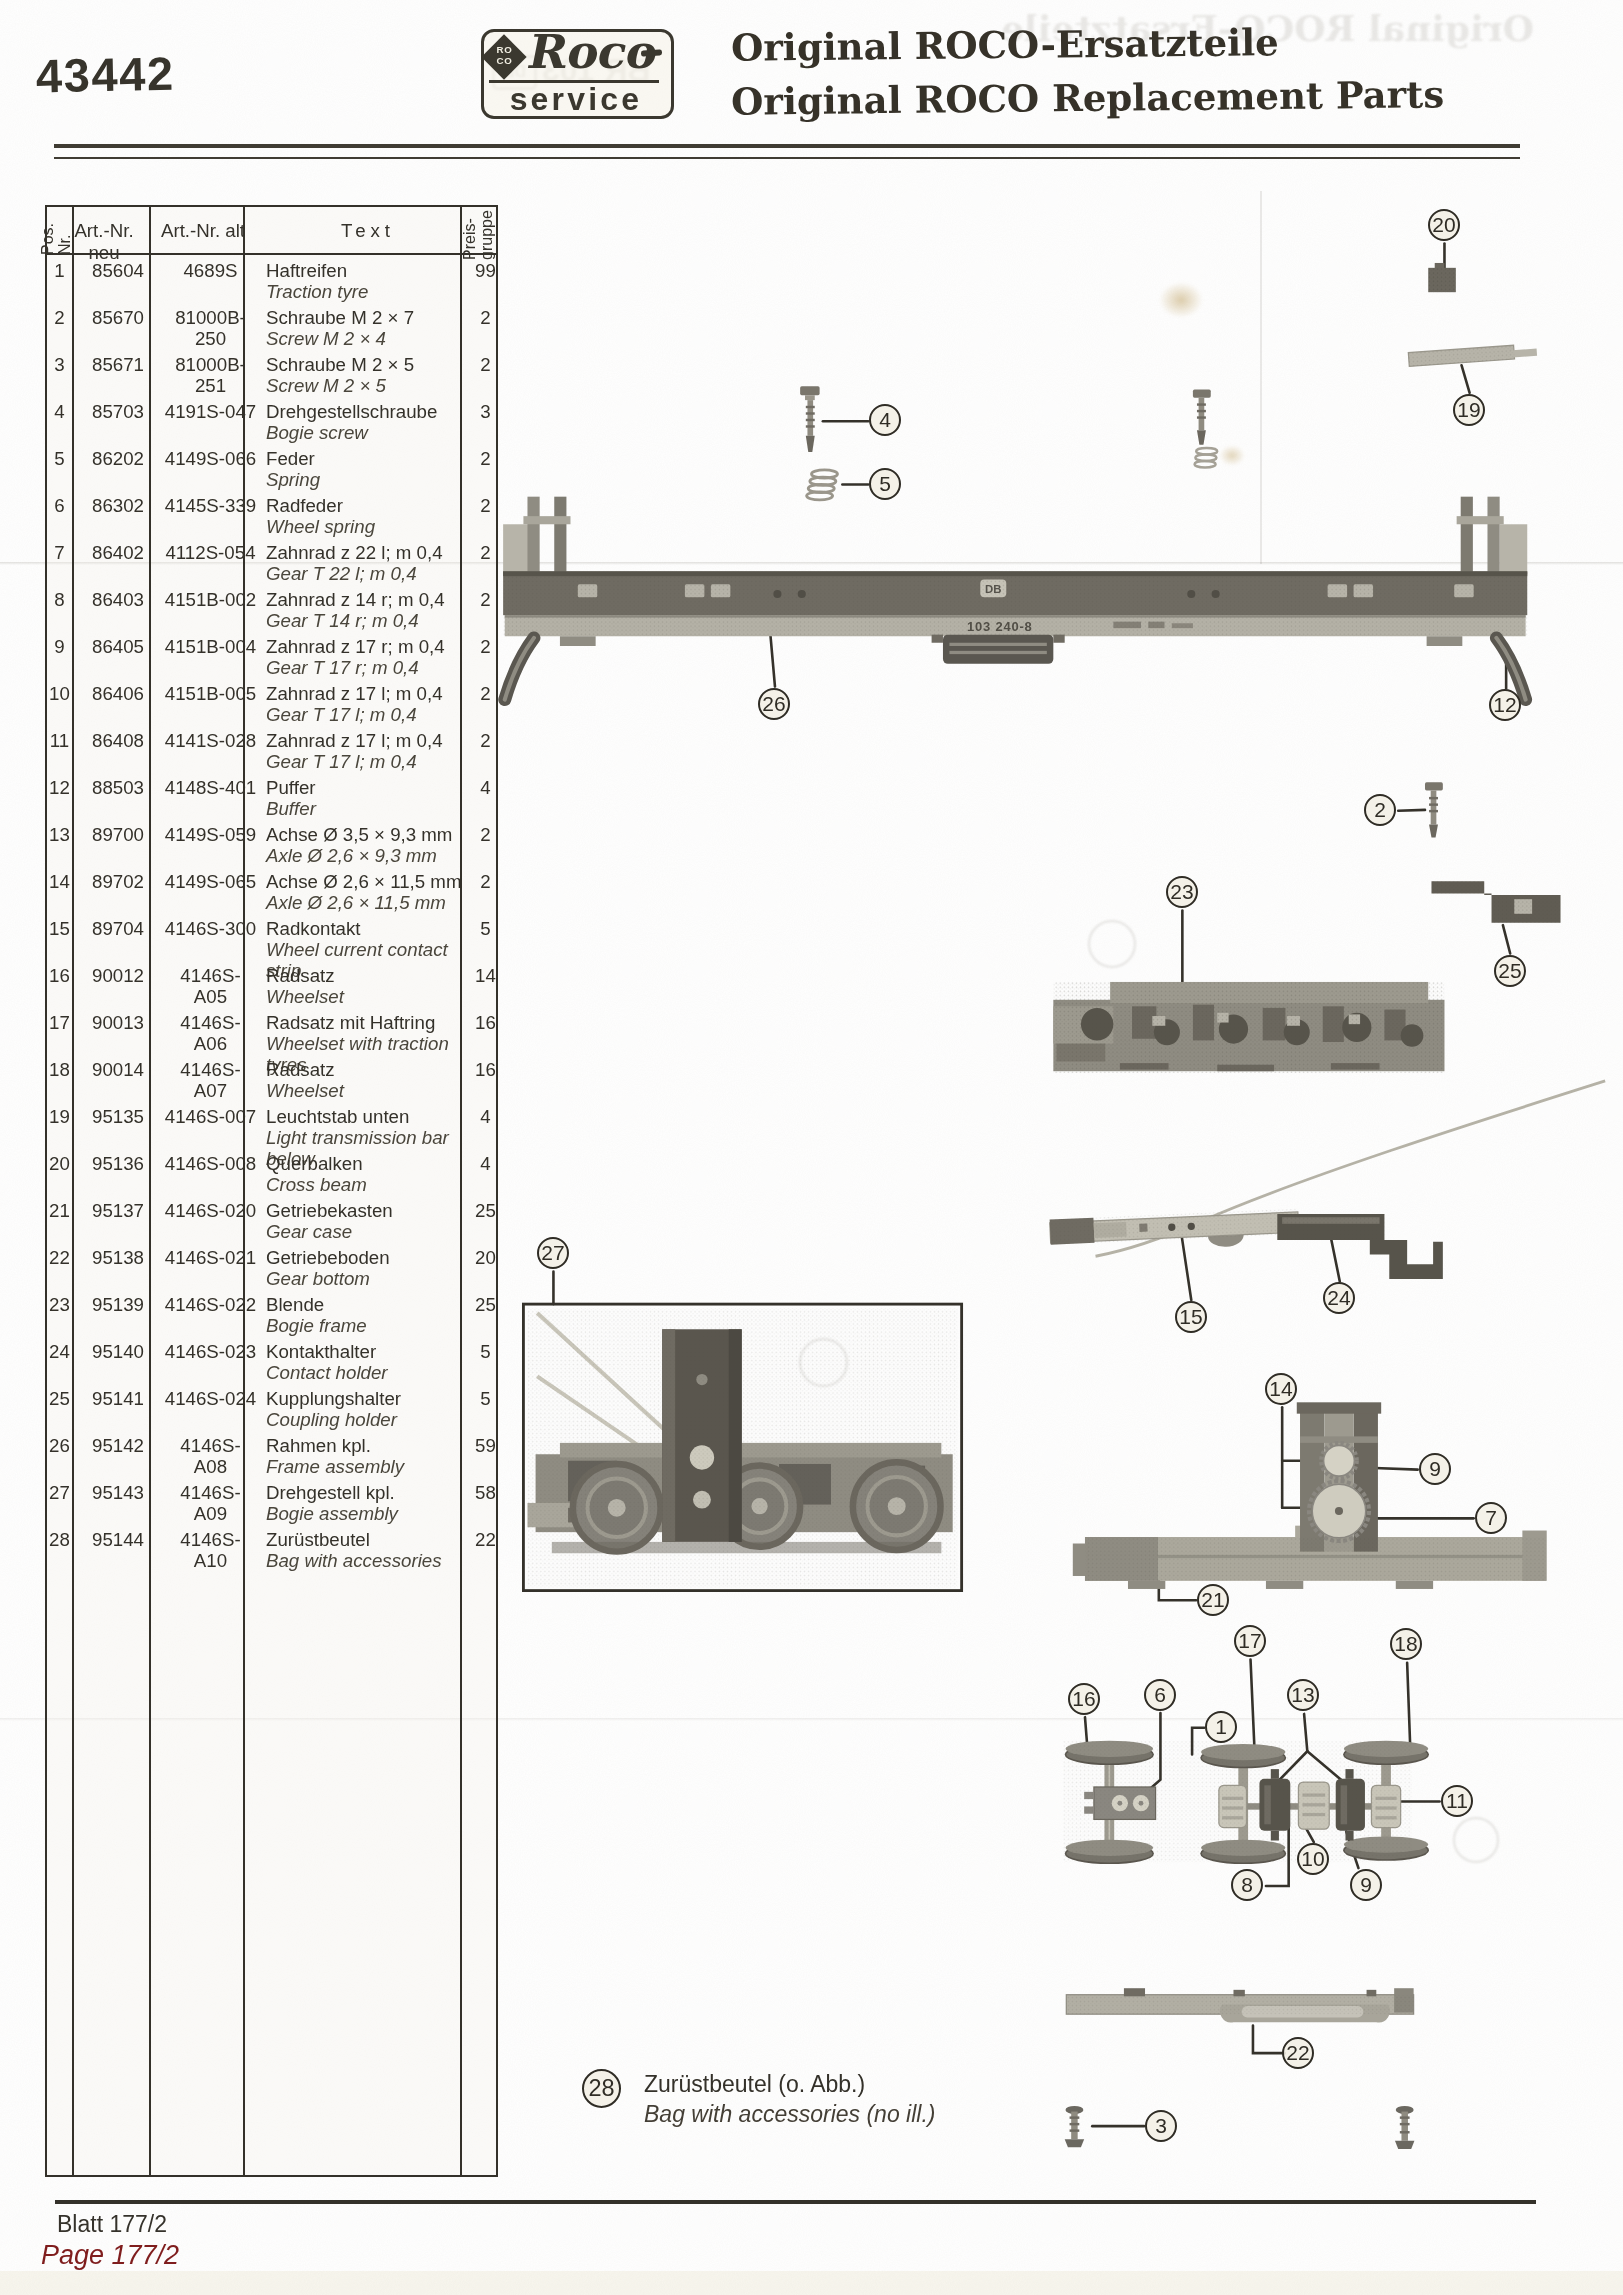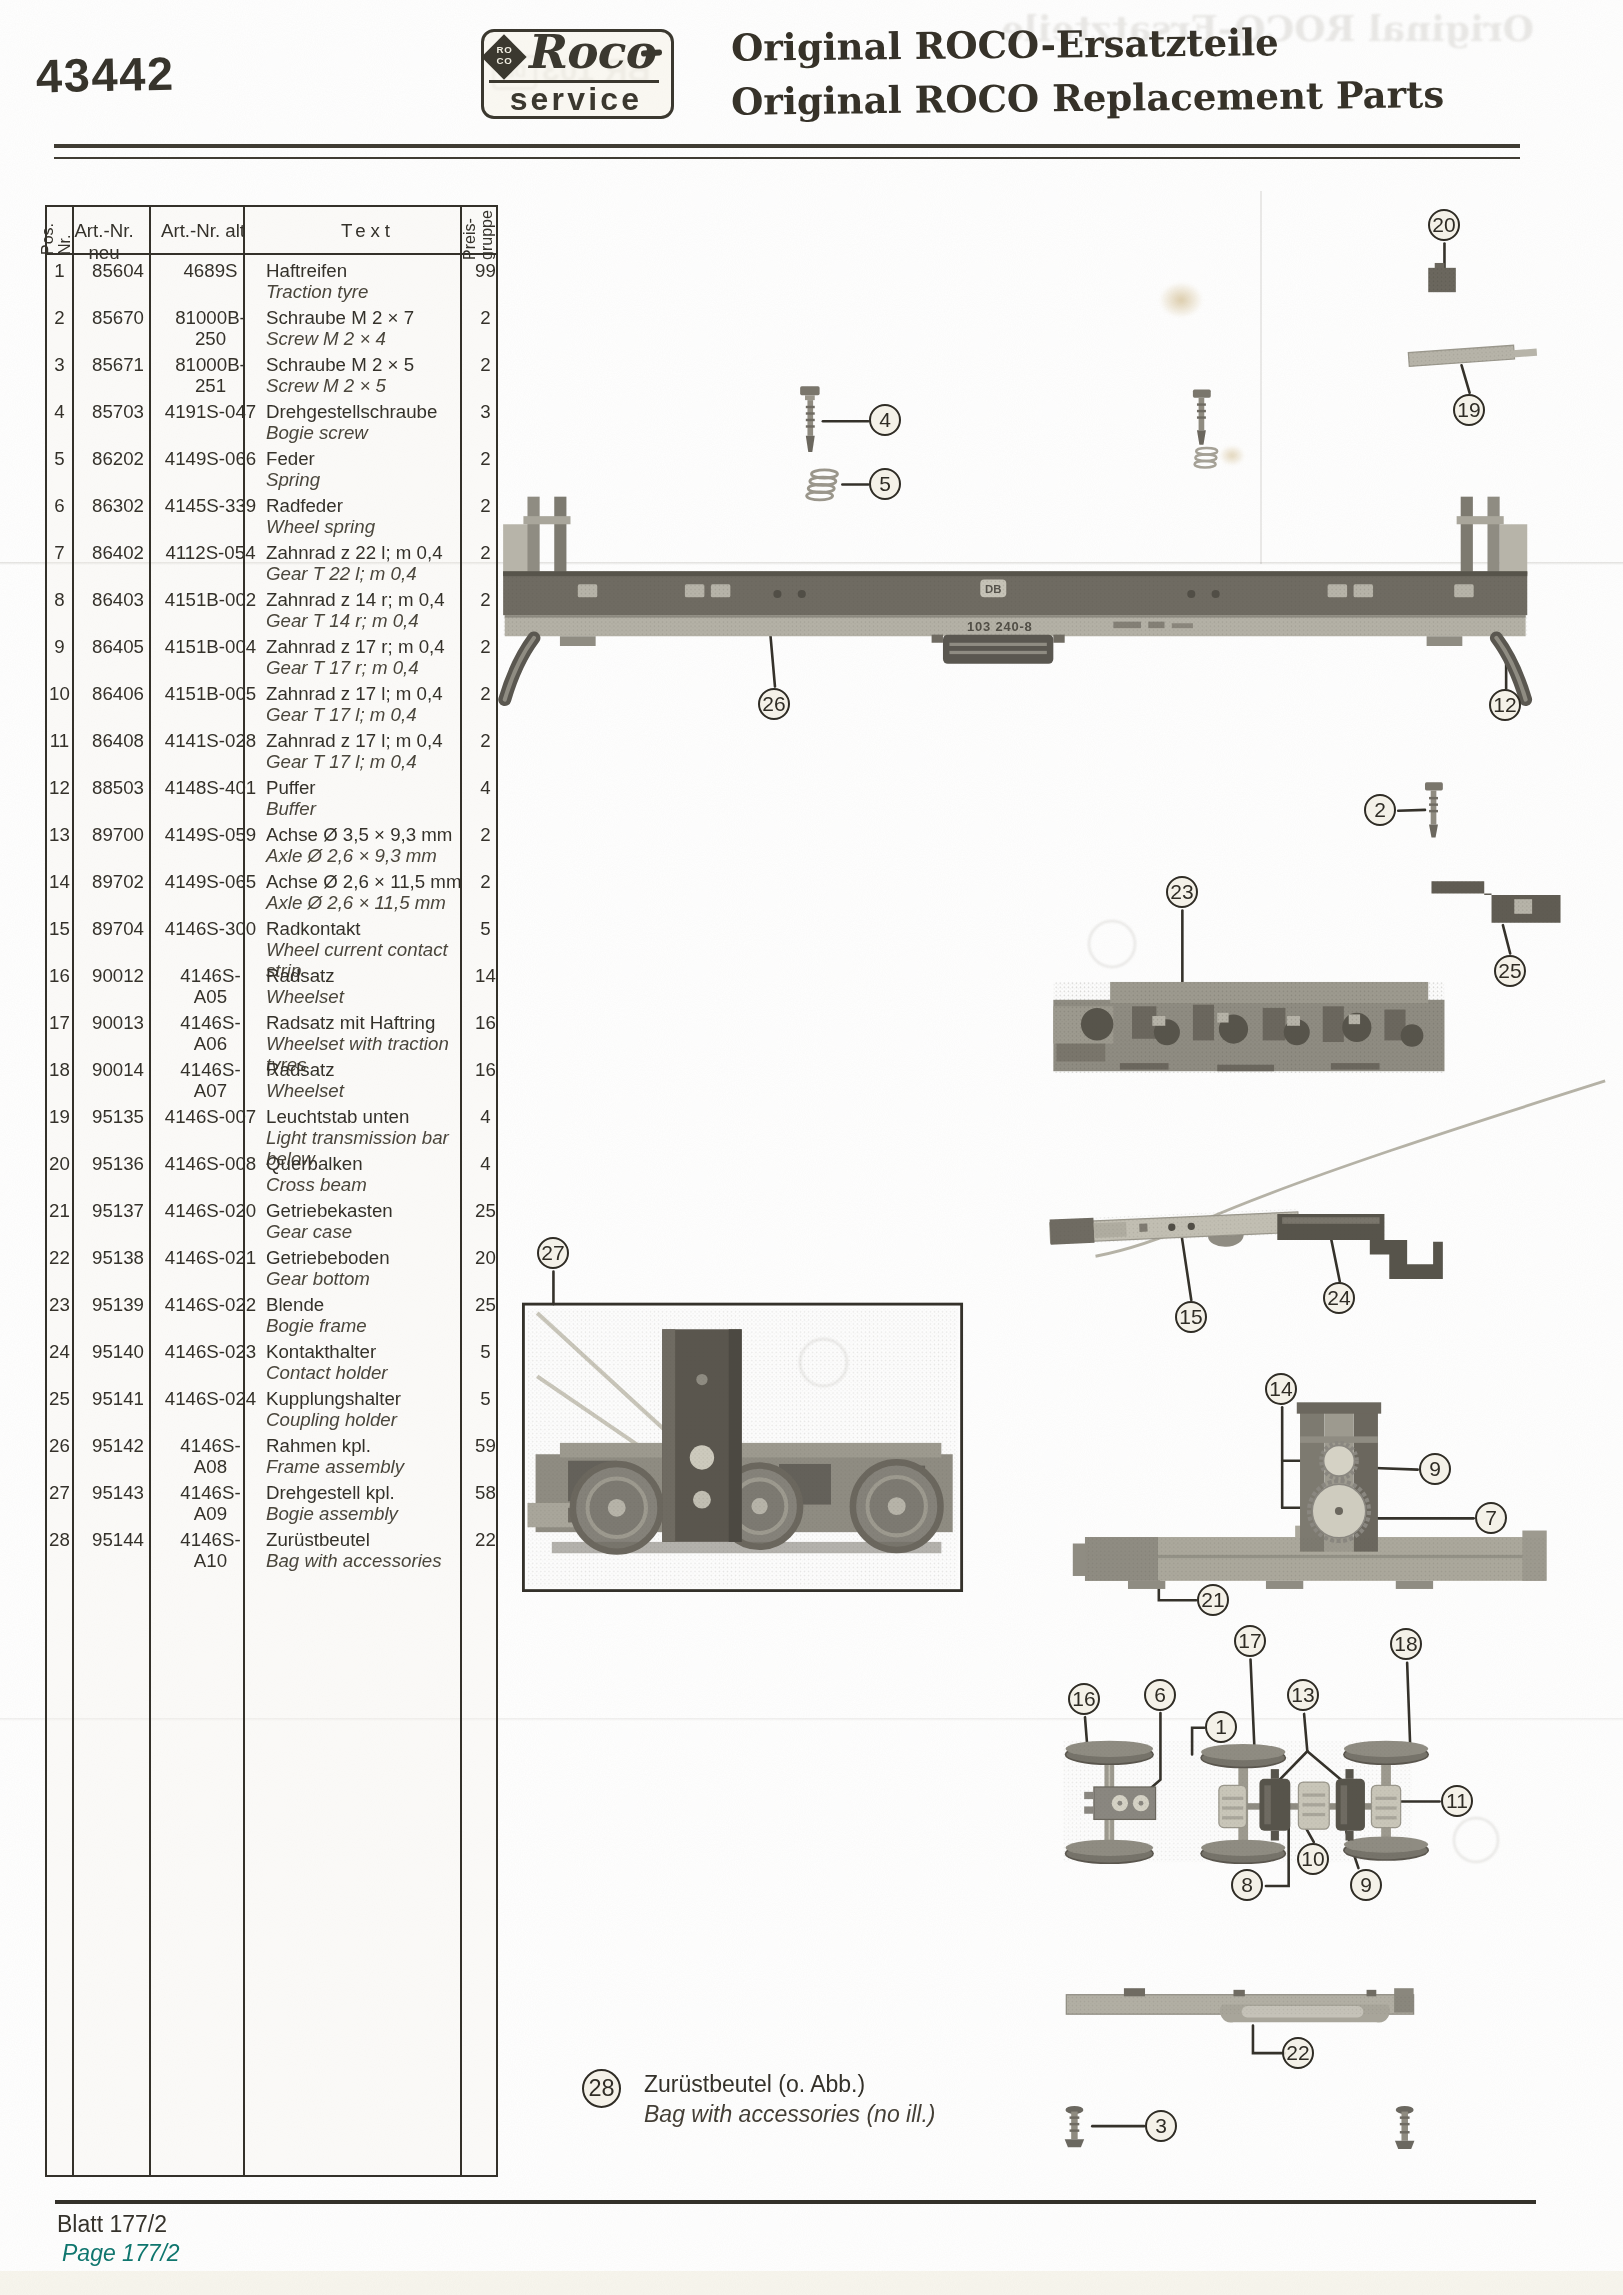"Page 177/2" .footer-line2 { color: #0f766e -> #7f1d1d; font-size: 23px -> 27px; left: 62px -> 41px }
